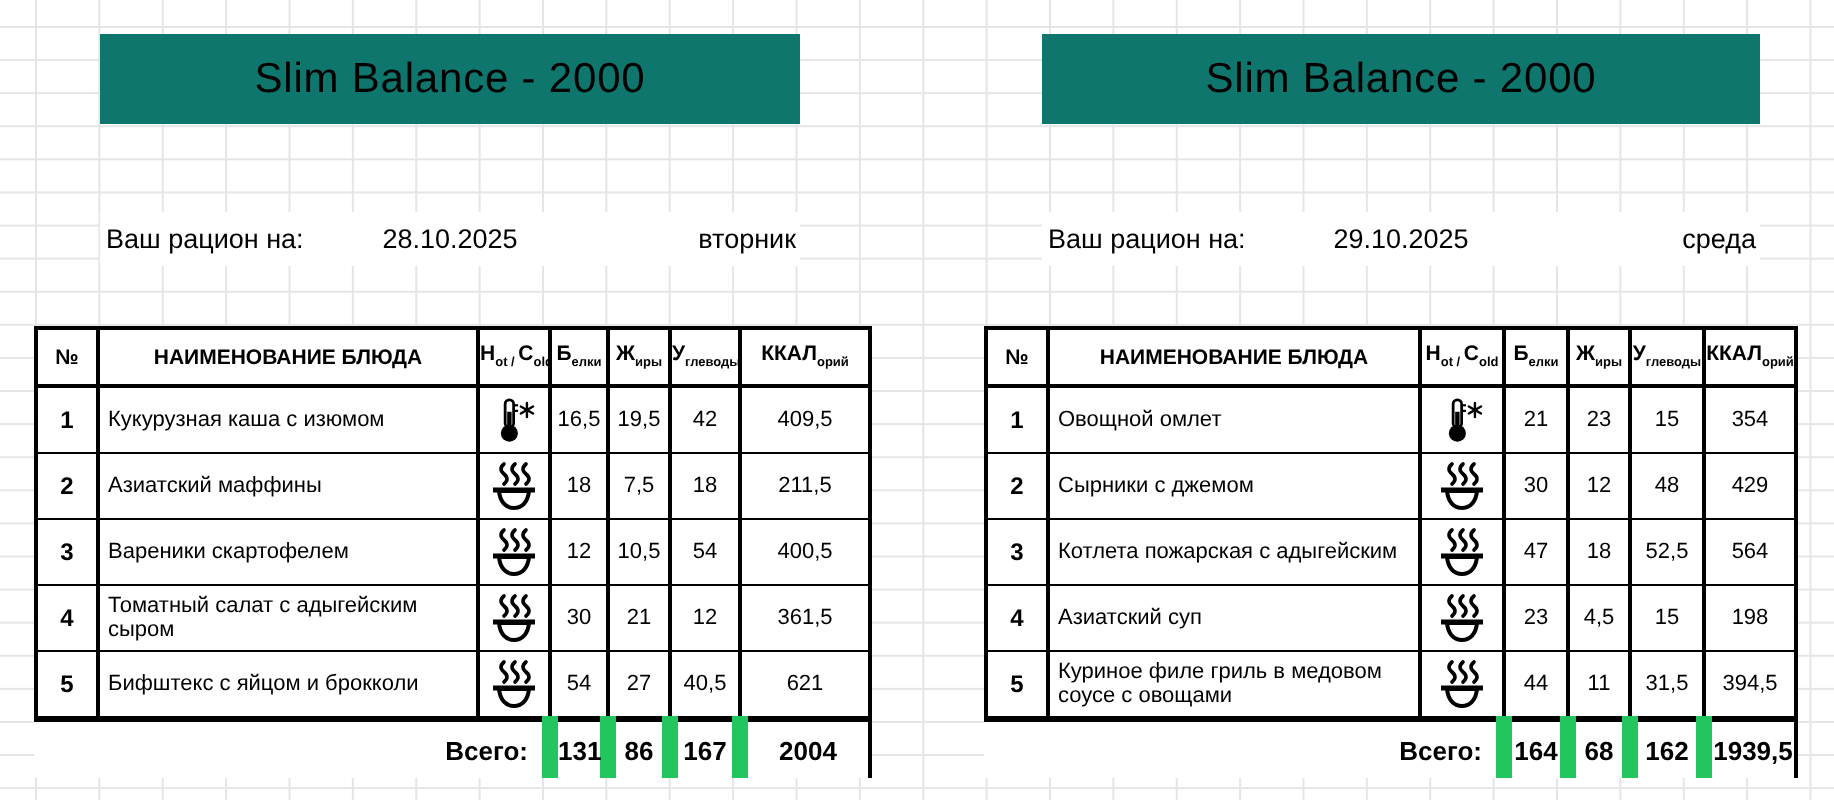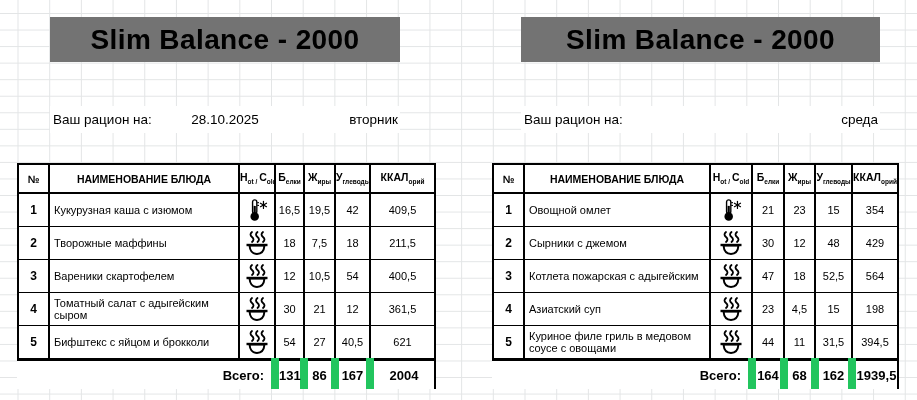"Slim Balance - 2000" .title-cell { background: #737373 -> #0f766e; font-size: 28px -> 21px; font-weight: bold -> normal }
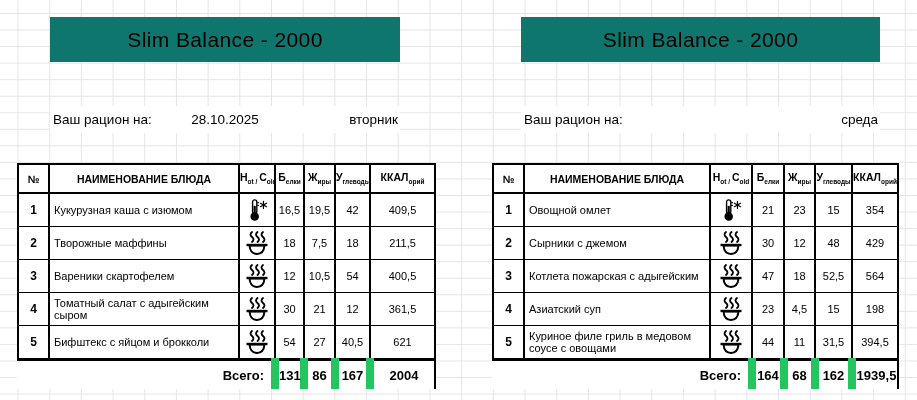"29.10.2025" span.r-date { html: none -> <span>29.10.2025</span> }
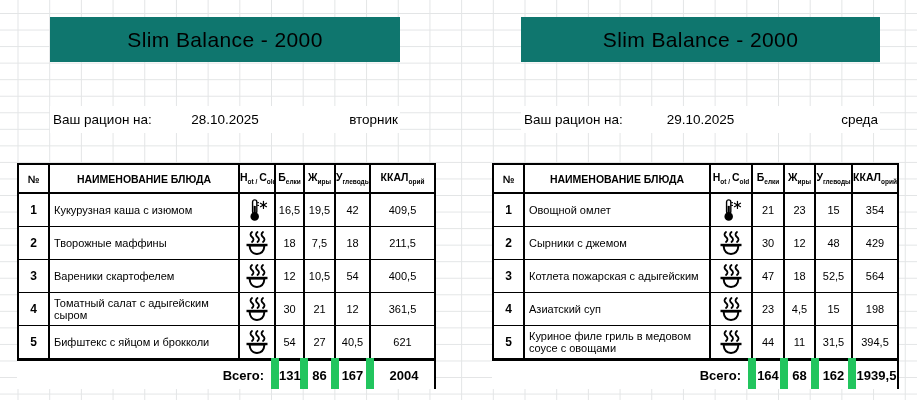"Творожные маффины" td.c-name { text: Творожные -> Азиатский }
